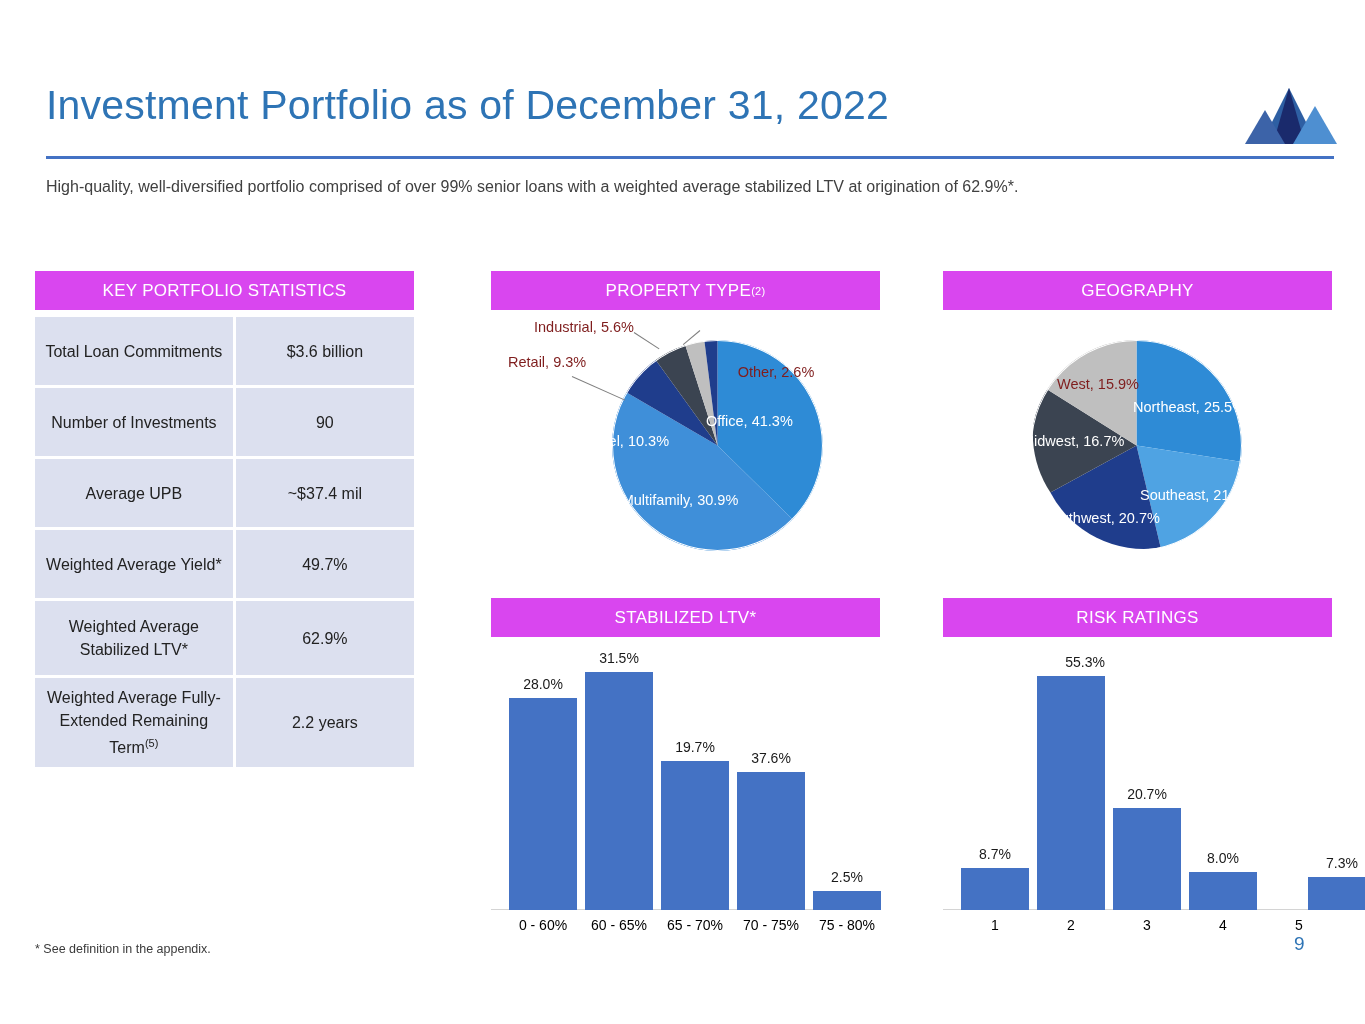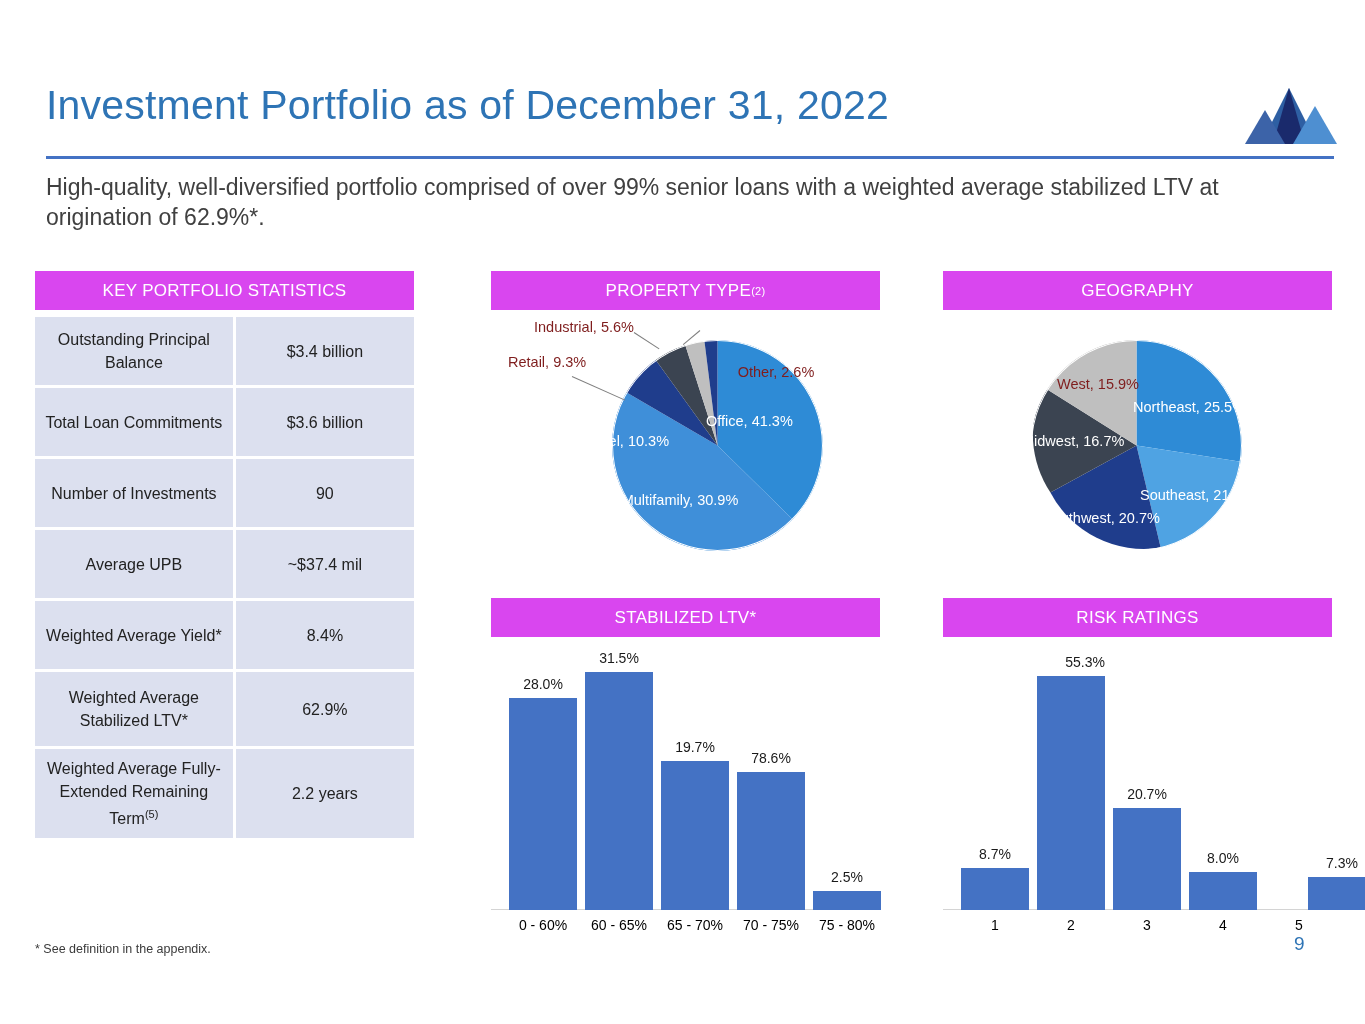"High-quality, well-diversified portfolio" .subtitle { font-size: 23px -> 16px }
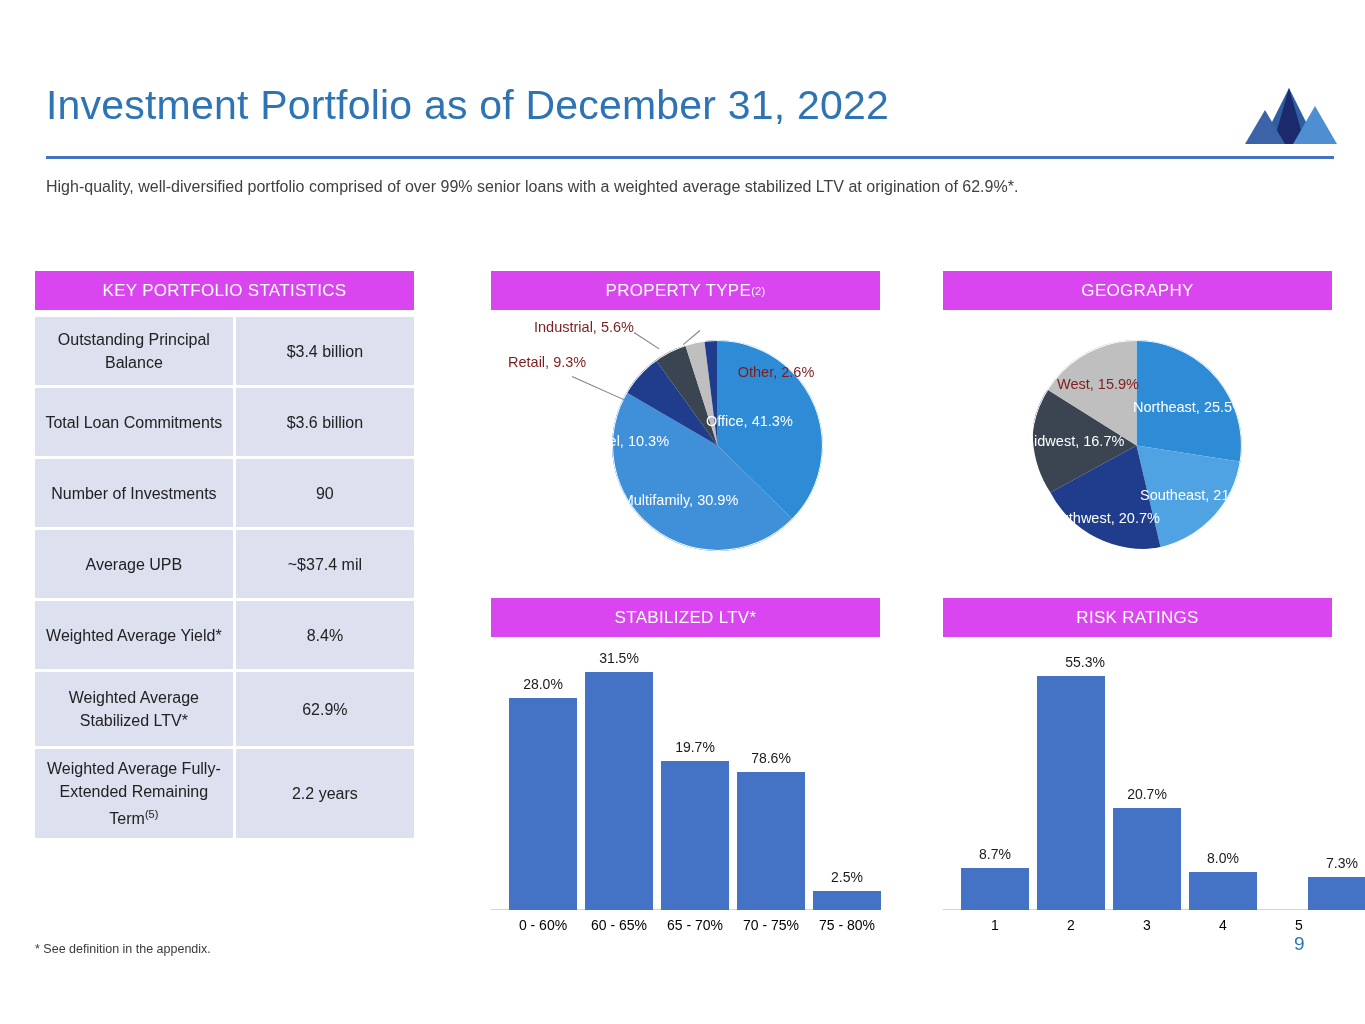"Outstanding Principal Balance" tr.row-h1 { html: <tr> <td>Outstanding Principal Balance</td> <td>$3.4 billion</td> </tr> -> none }
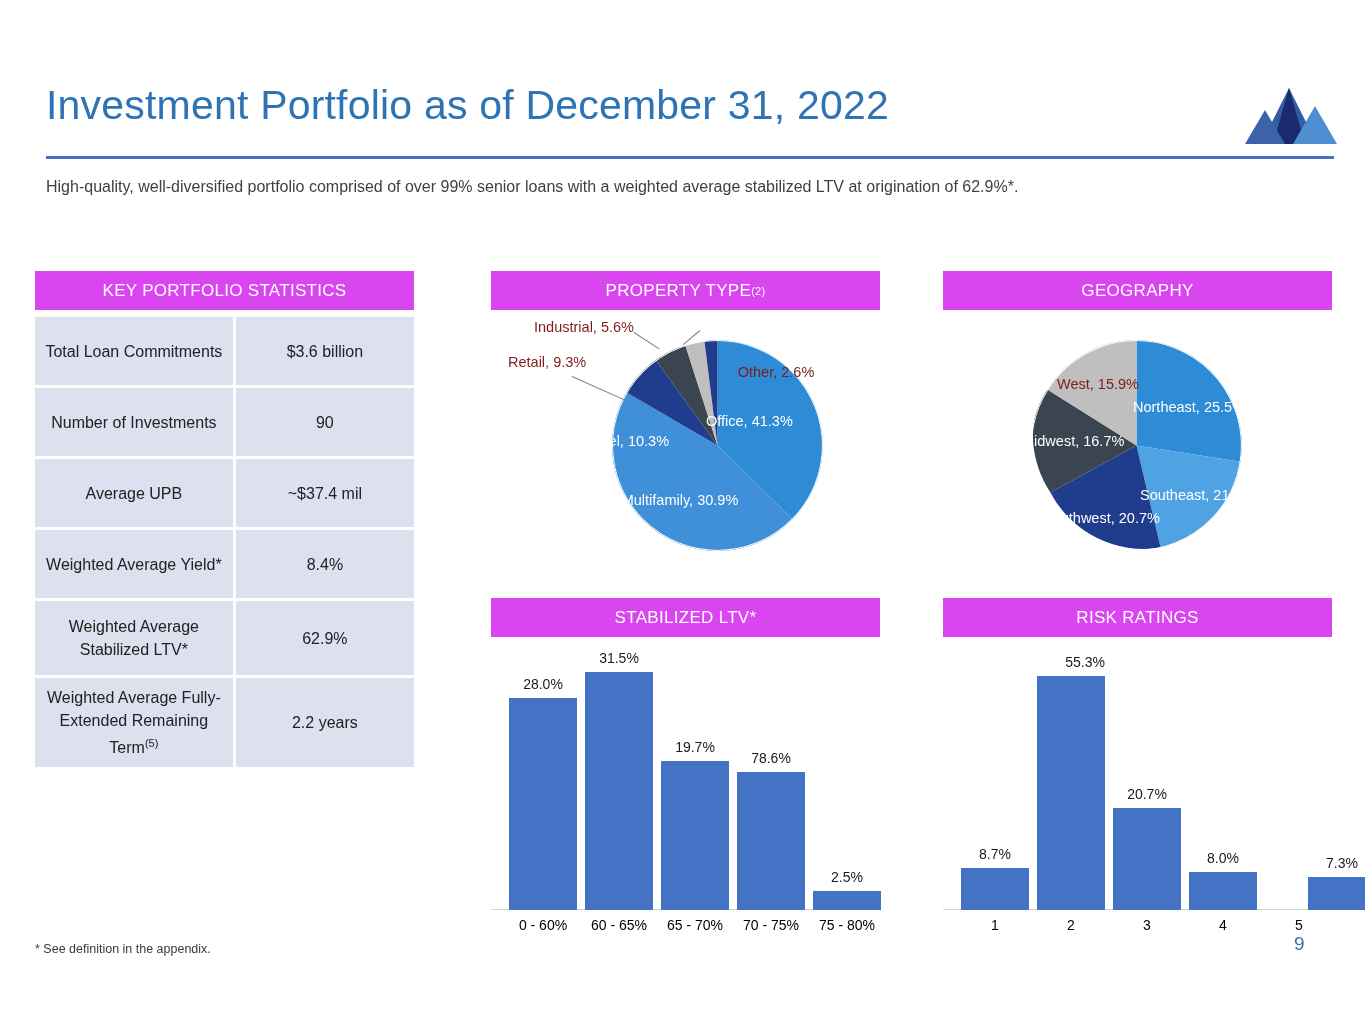"8.4%" td.value { text: 8.4% -> 49.7% }
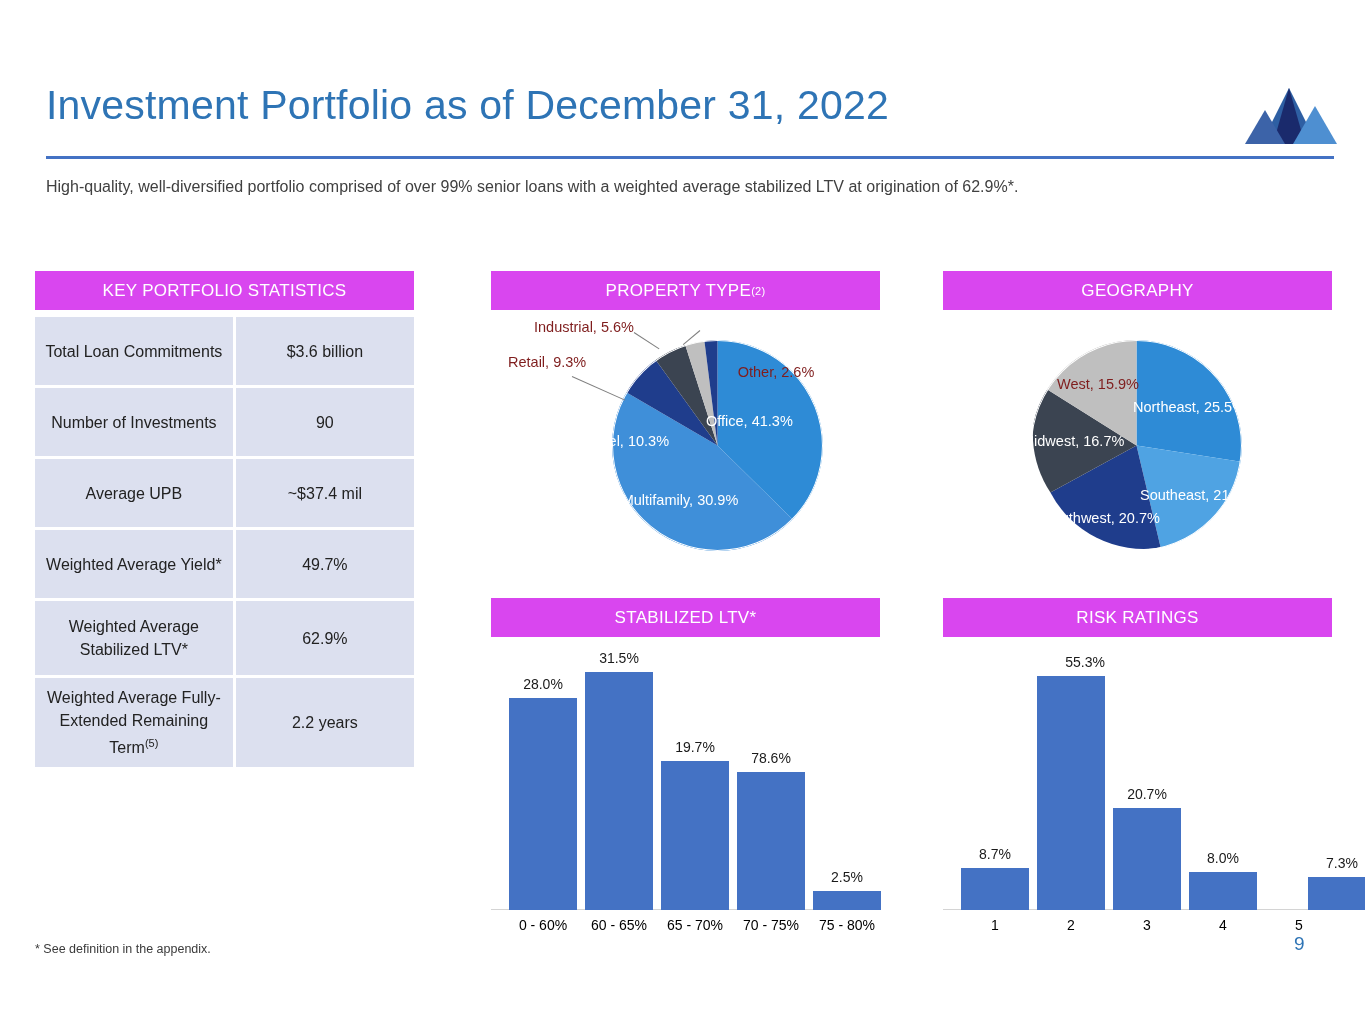"78.6%" div.bar-val { text: 78.6% -> 37.6% }
